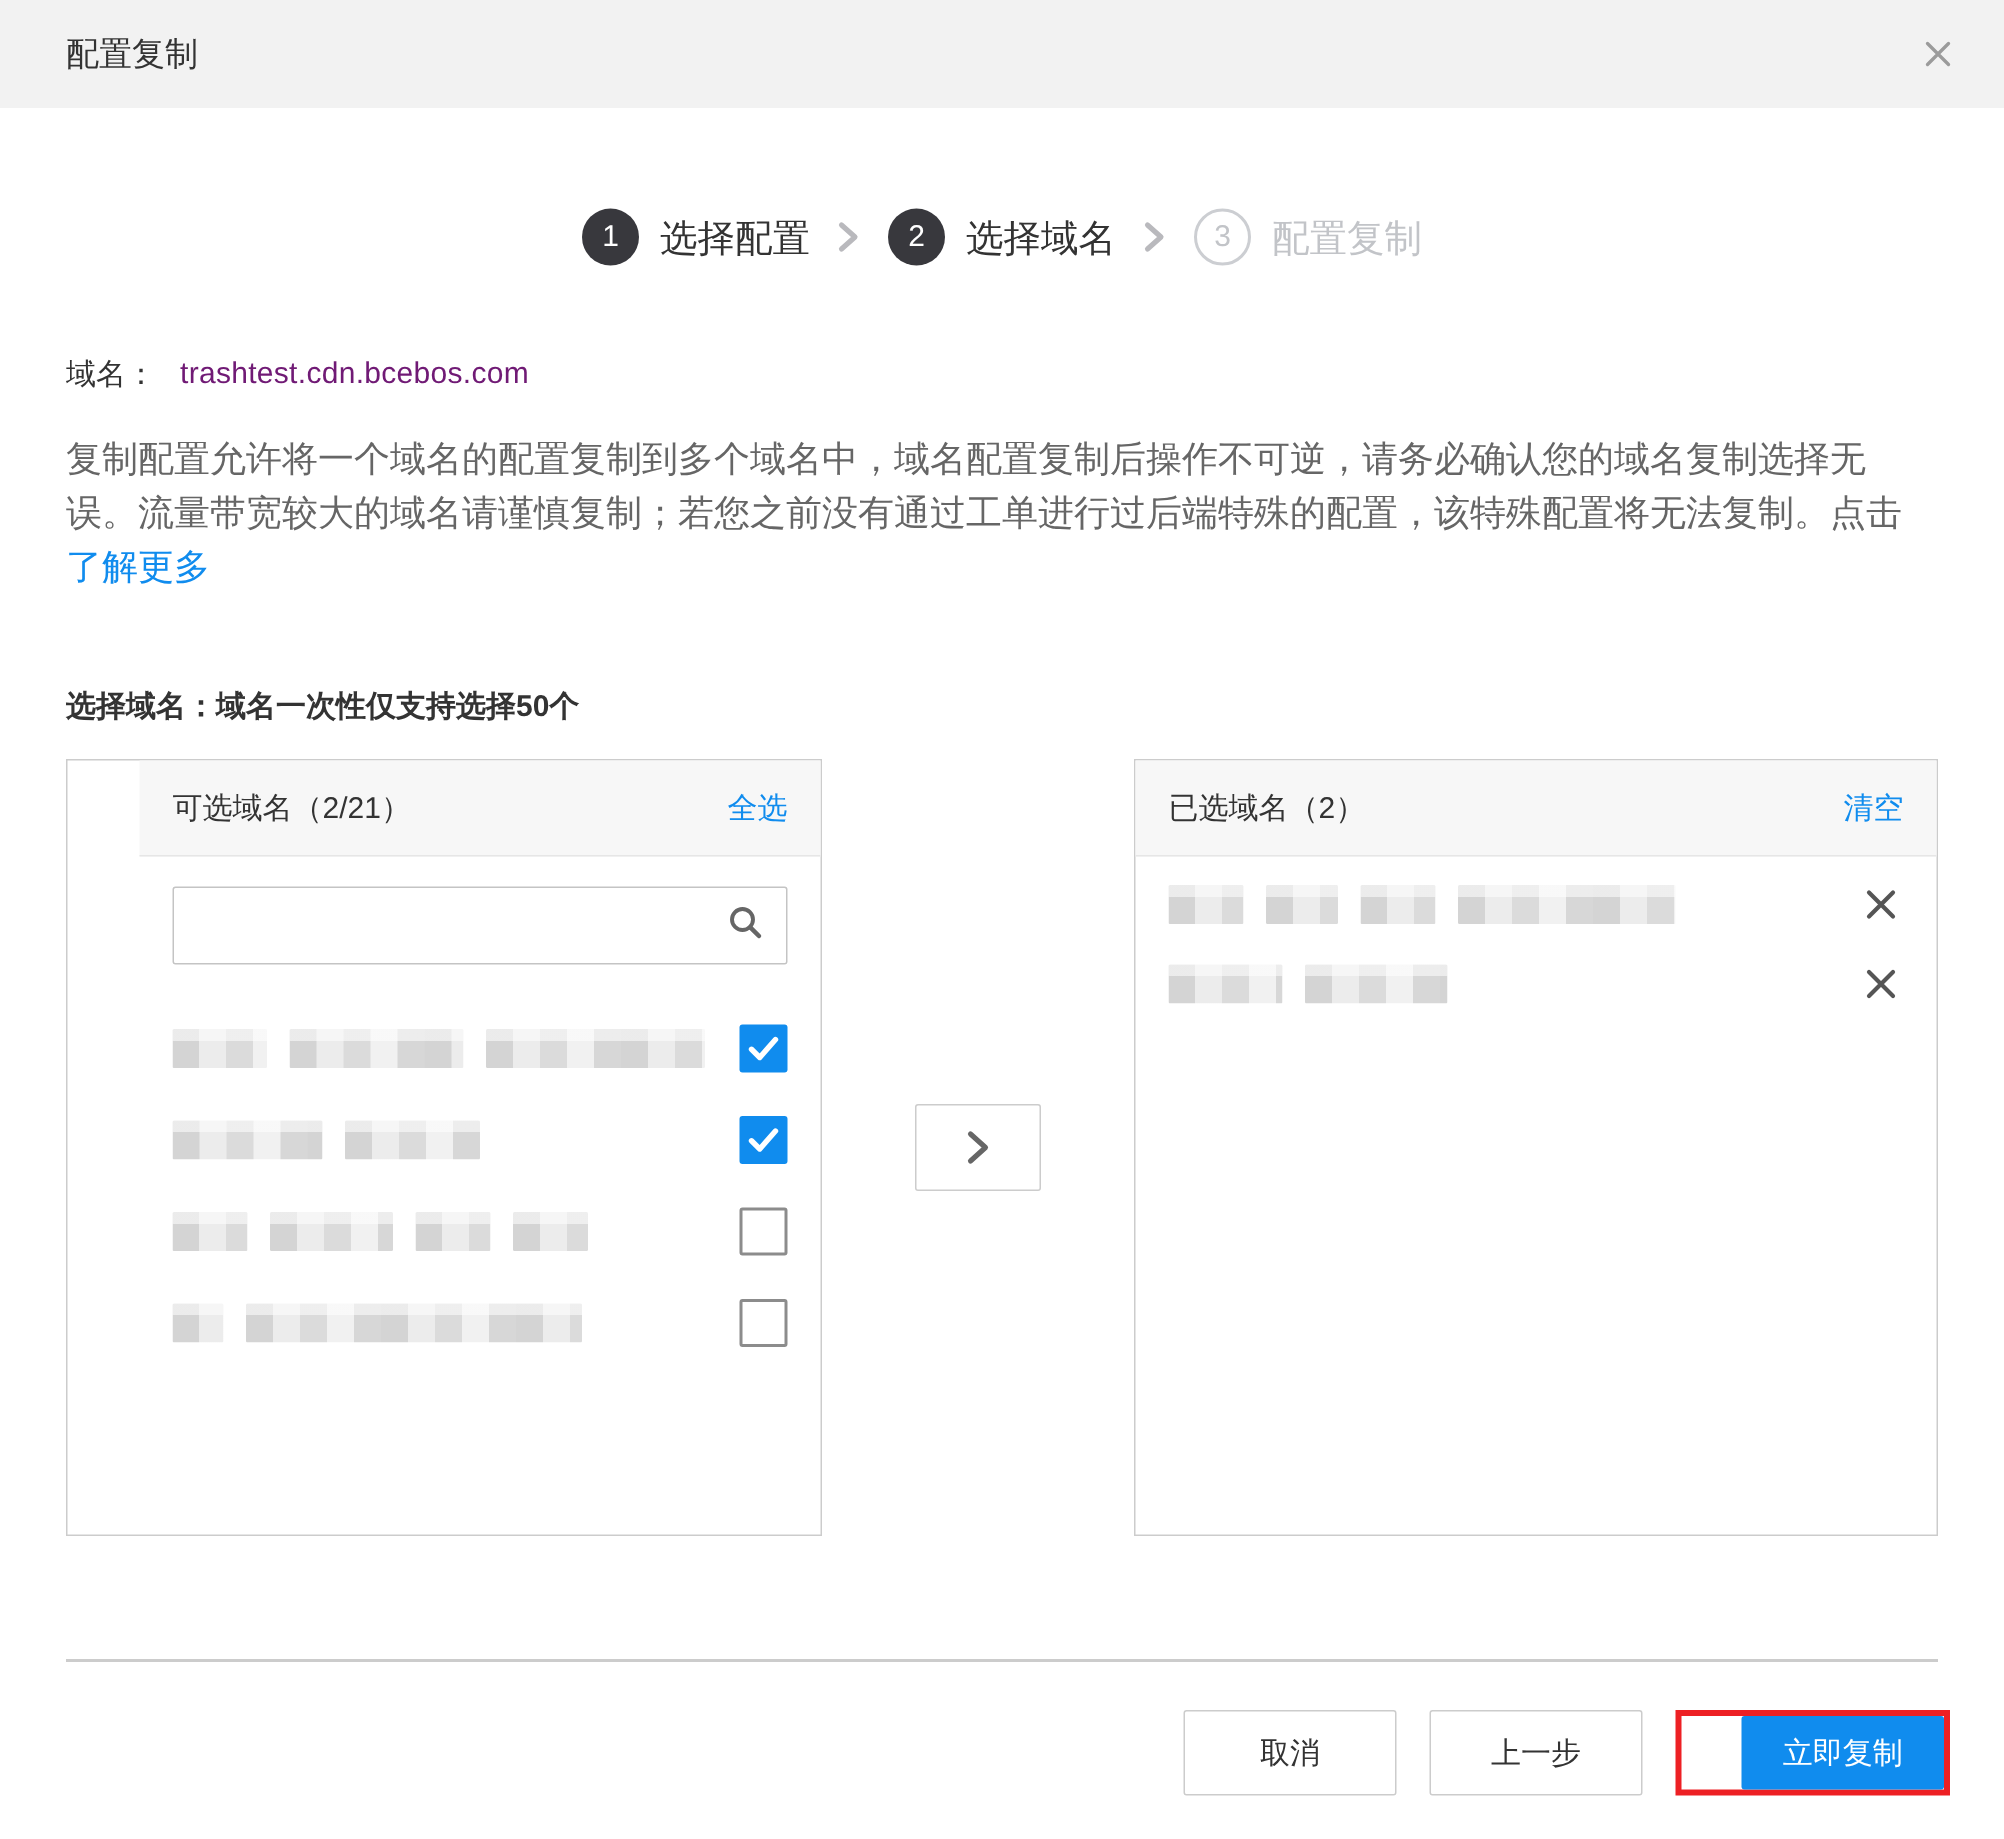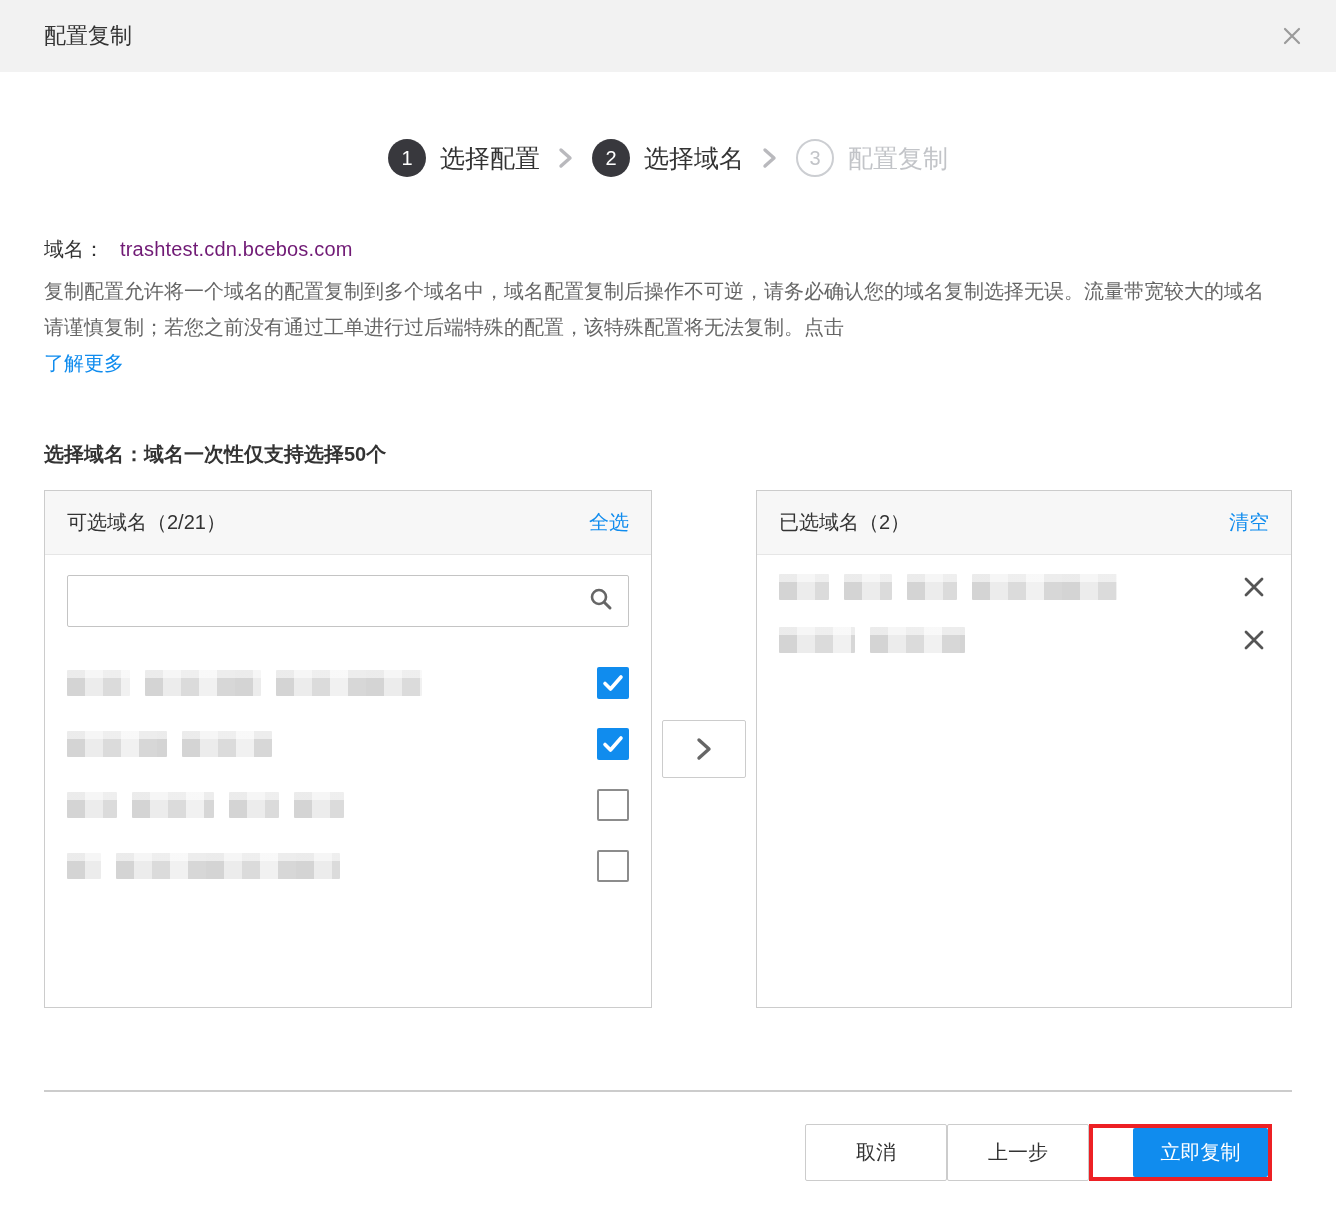"复制配置允许将一个域名的配置复制到多个域名中，域名配置复制后操作不可逆，请务必确" .notice { font-size: 20px -> 24px; margin-top: 10px -> 26px }
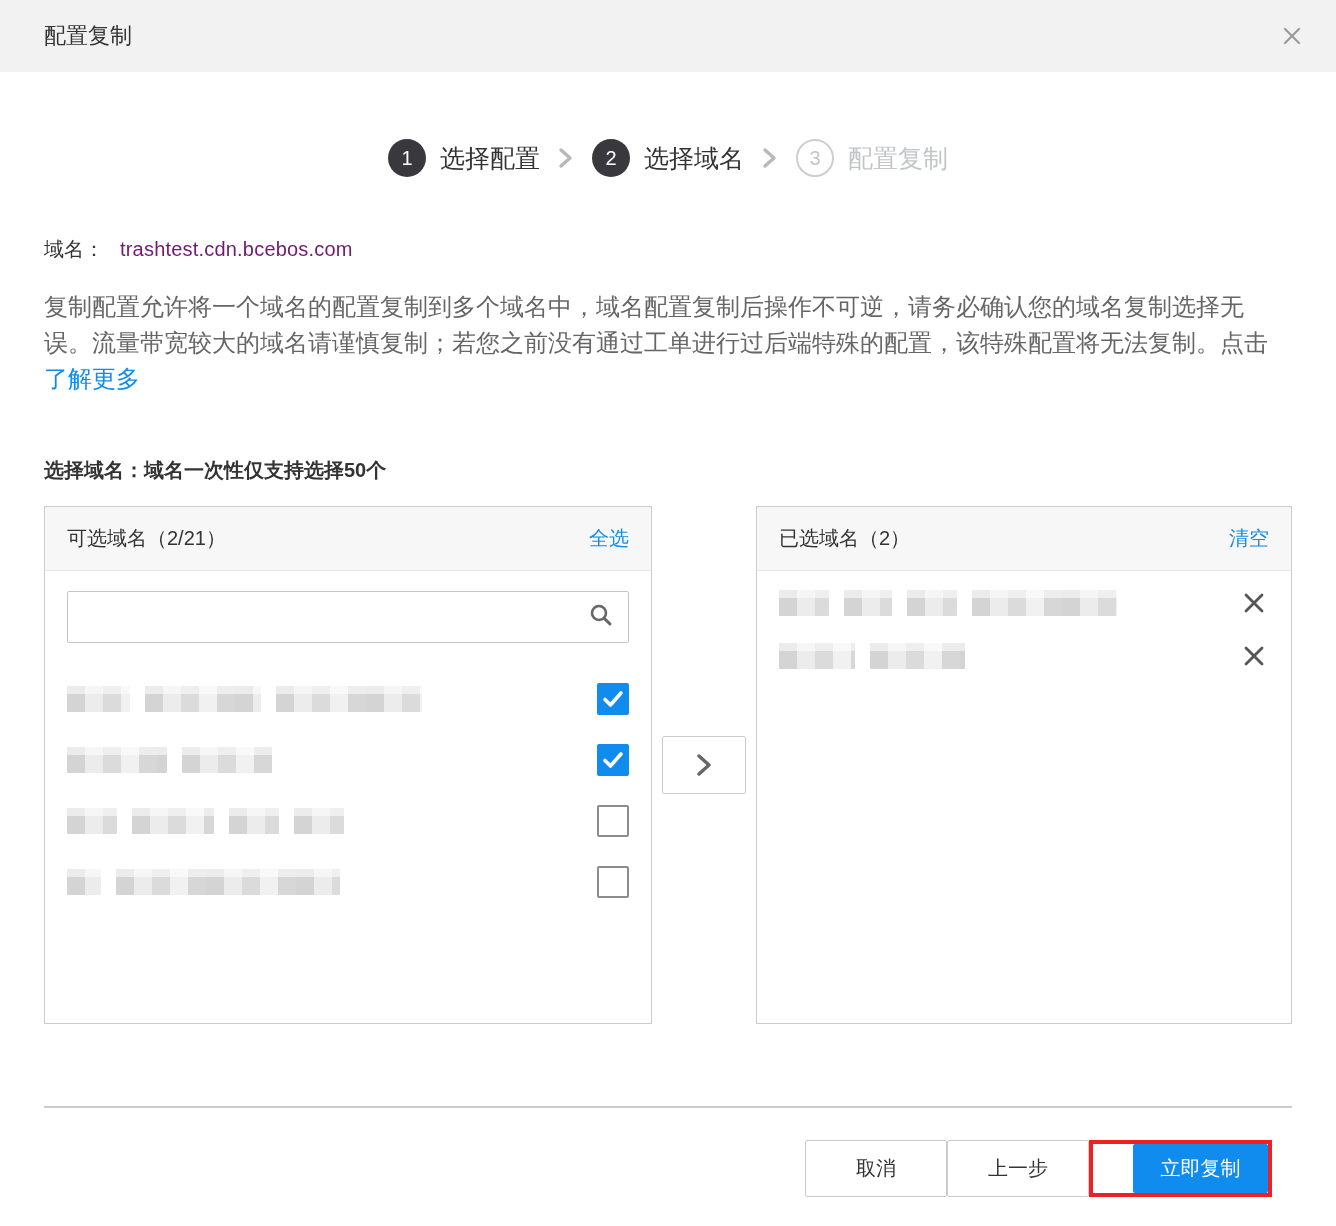"可选域名（2/21）" .panel.left { padding-left: none -> 48px; width: 608px -> 504px }
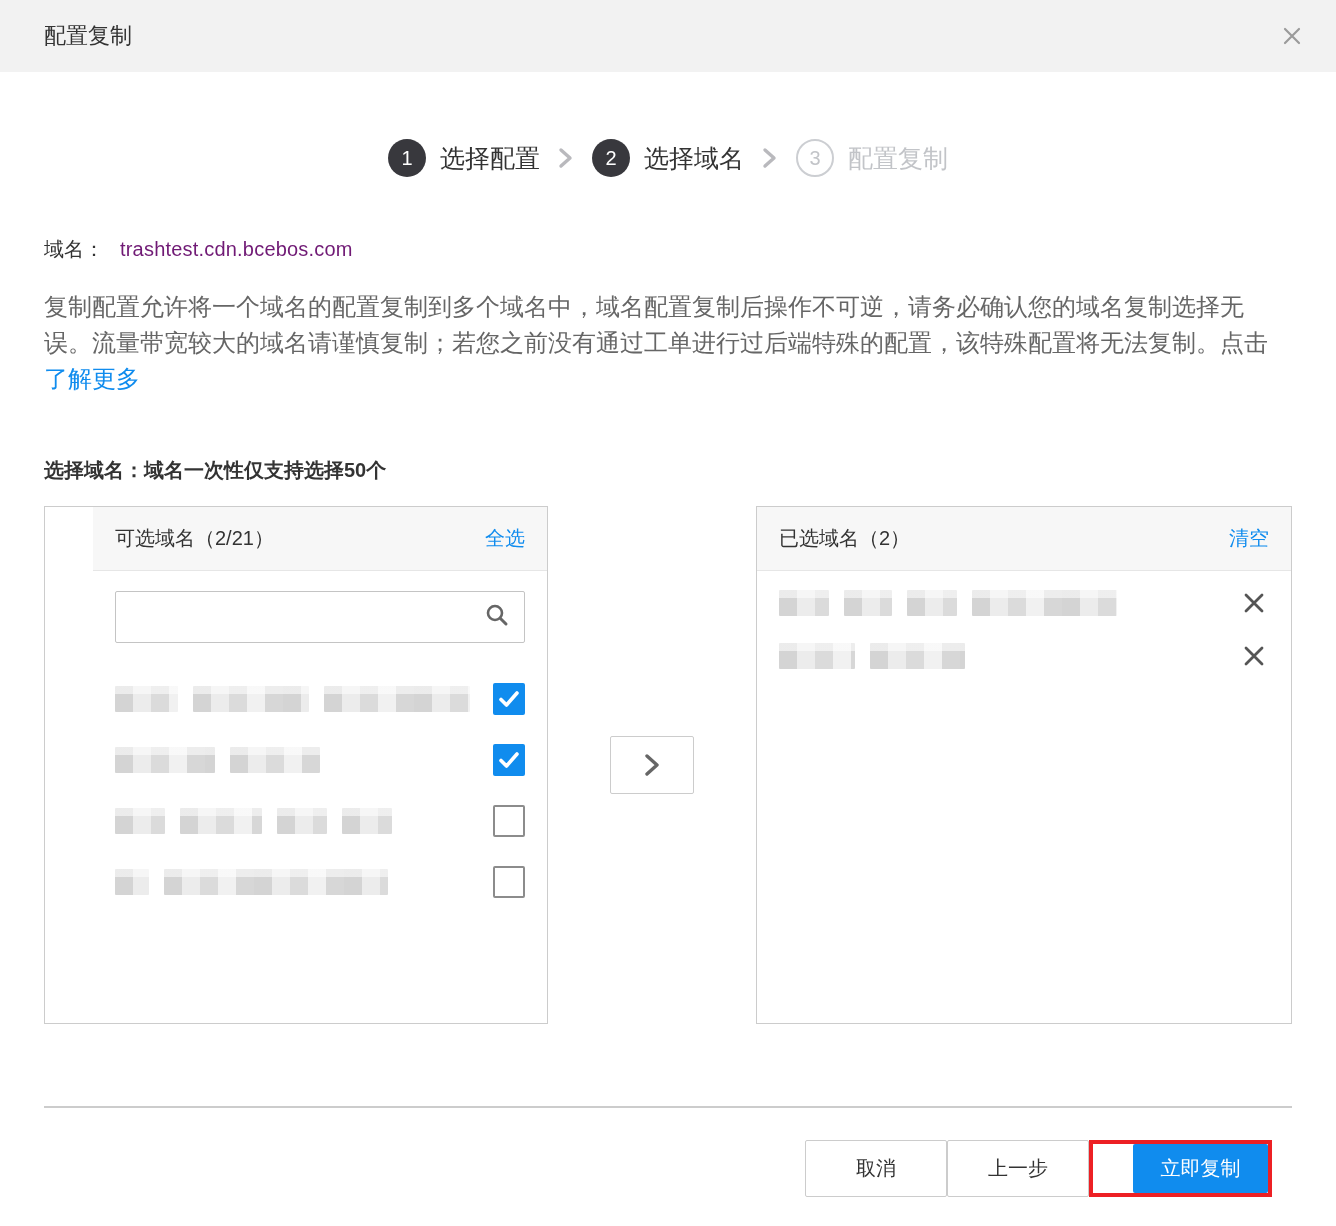"取消" .footer { gap: none -> 22px; padding-right: 64px -> 36px }
